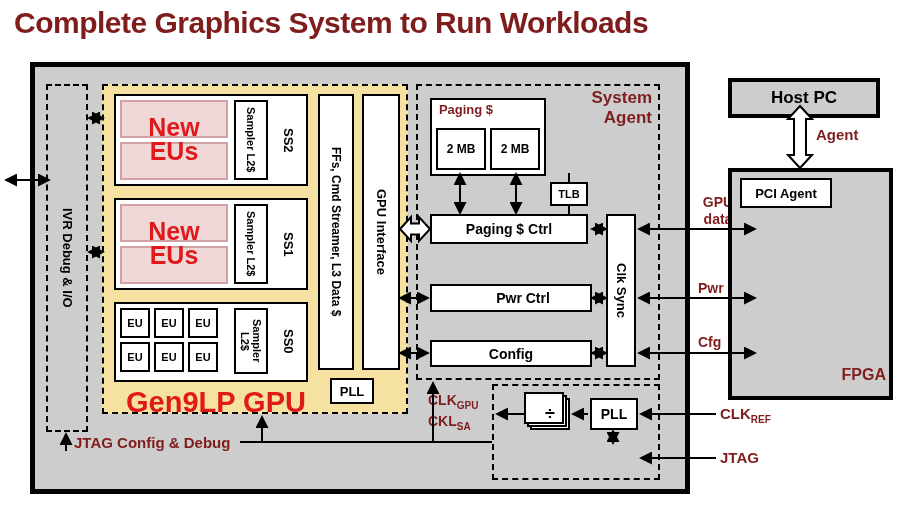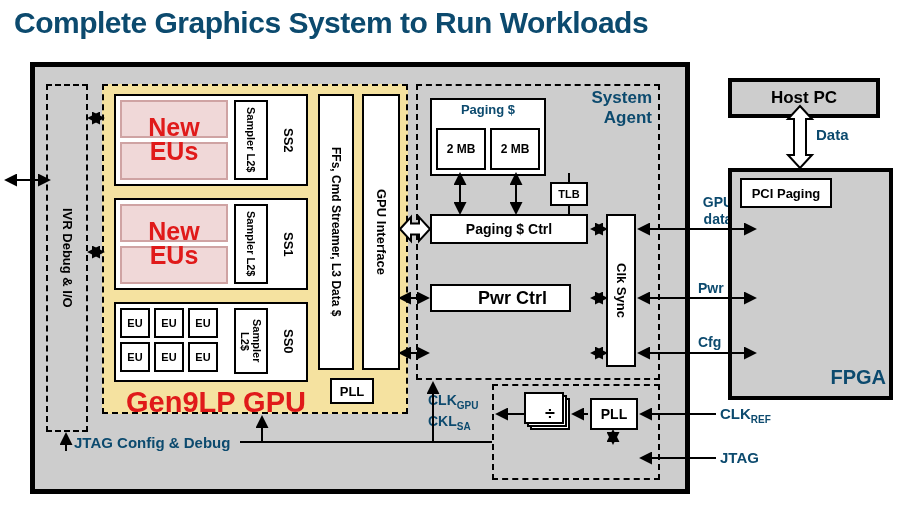"Complete Graphics System to Run" .lbl { color: #0c4a6e -> #7f1d1d }
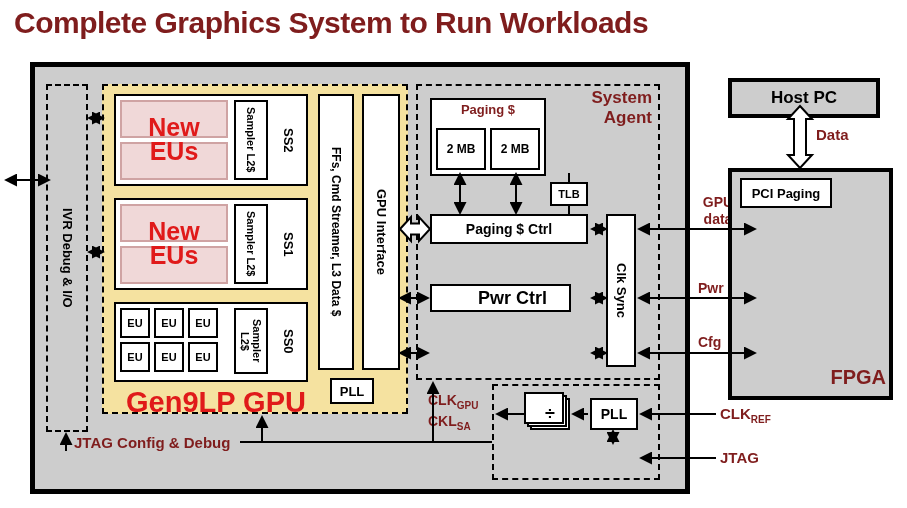"Paging $" div.lbl { left: 430px -> 408px }
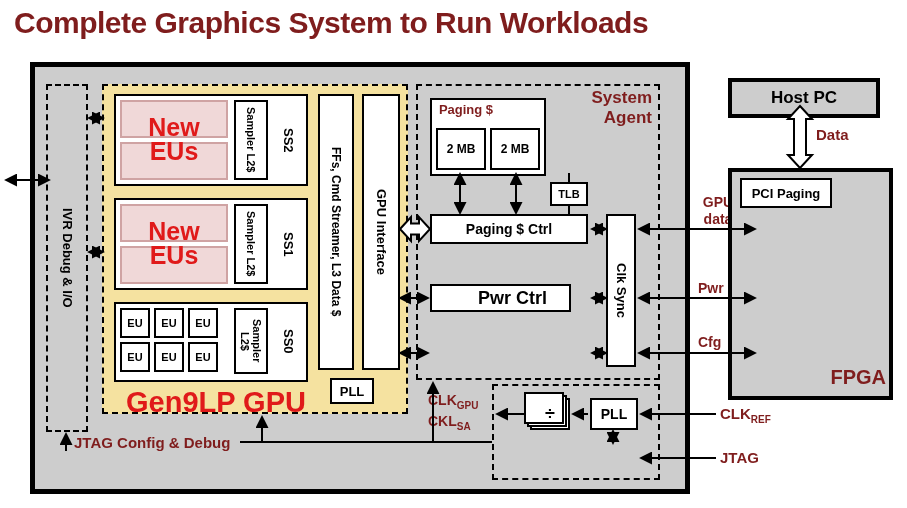"Data" div.lbl { text: Data -> Agent }
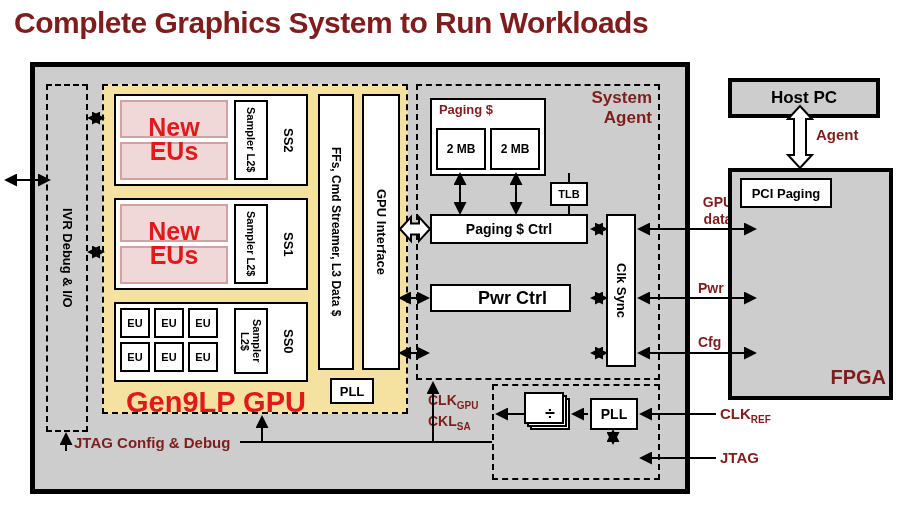"PCI Paging" div.box { text: Paging -> Agent }
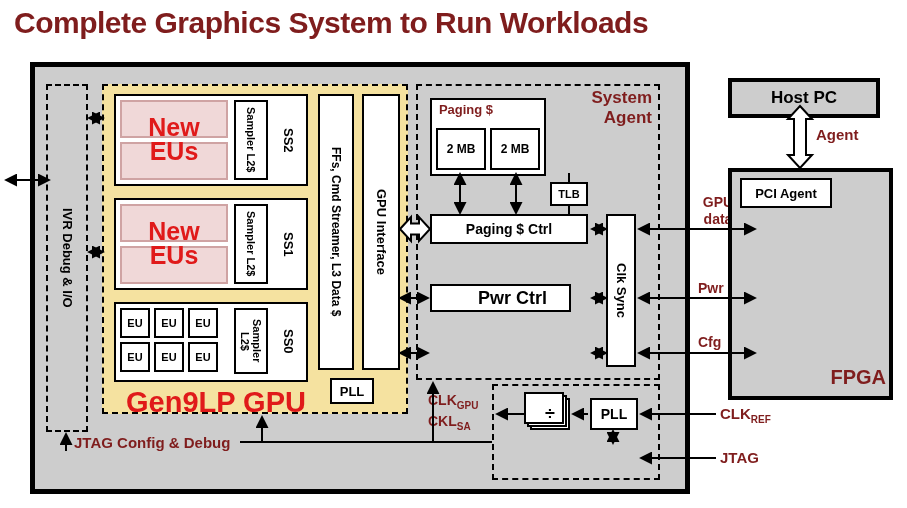"Pwr Ctrl" div.box { font-size: 18px -> 14px; width: 141px -> 162px }
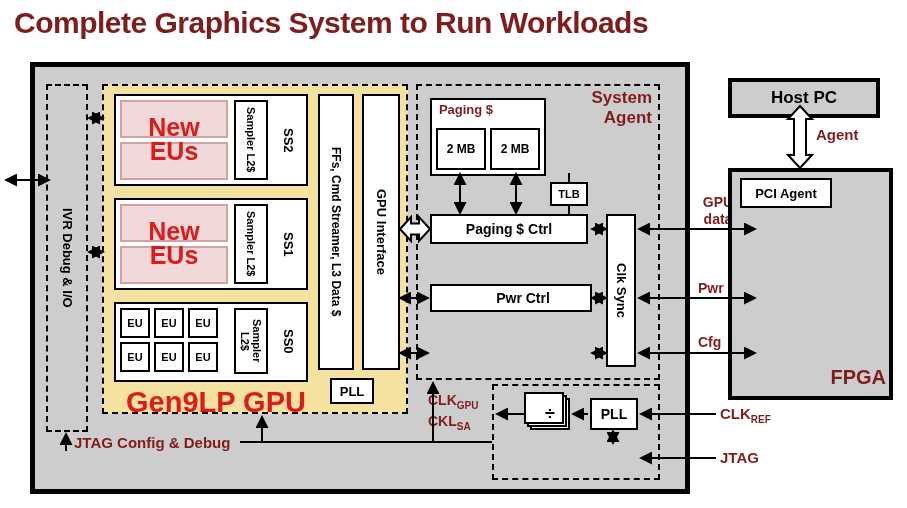"Config" div.box { html: none -> <div>Config</div> }
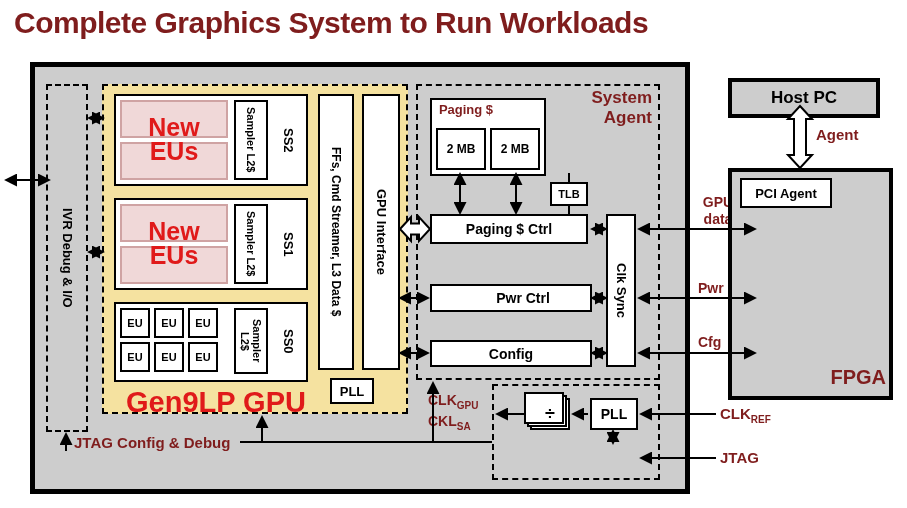"FPGA" div.lbl { font-size: 20px -> 16px }
